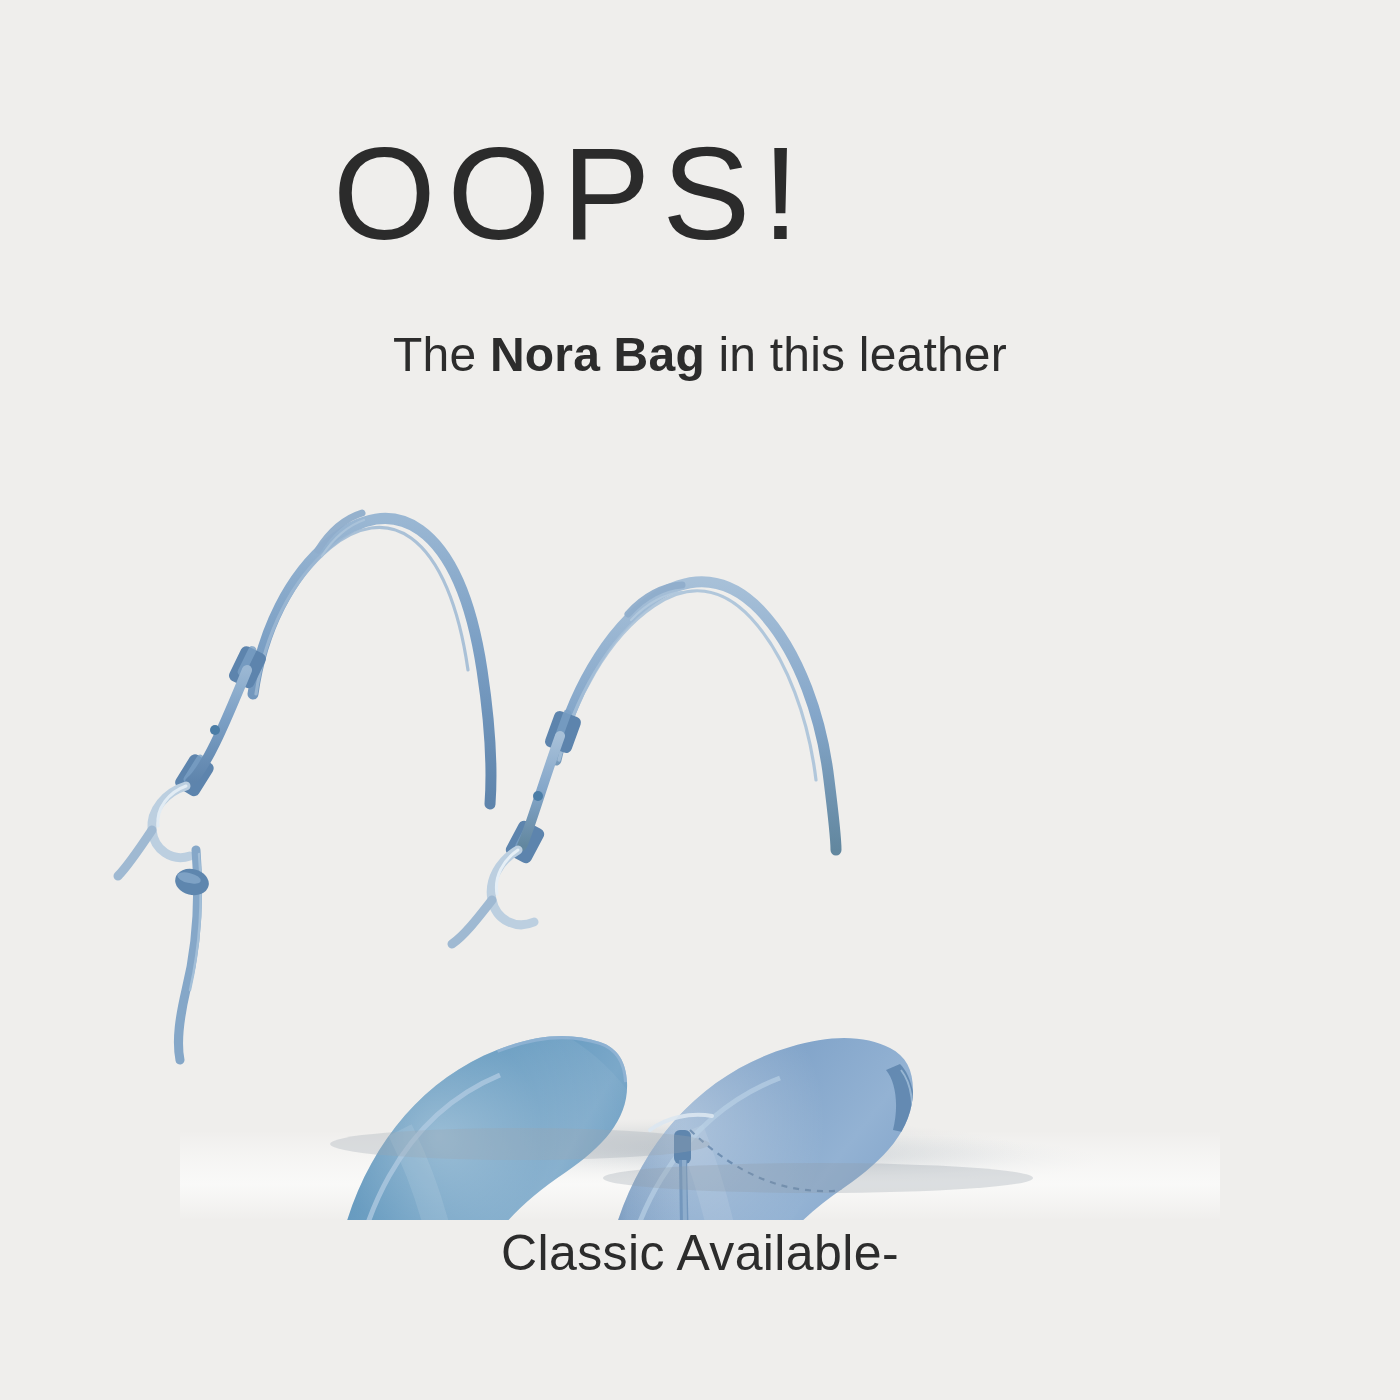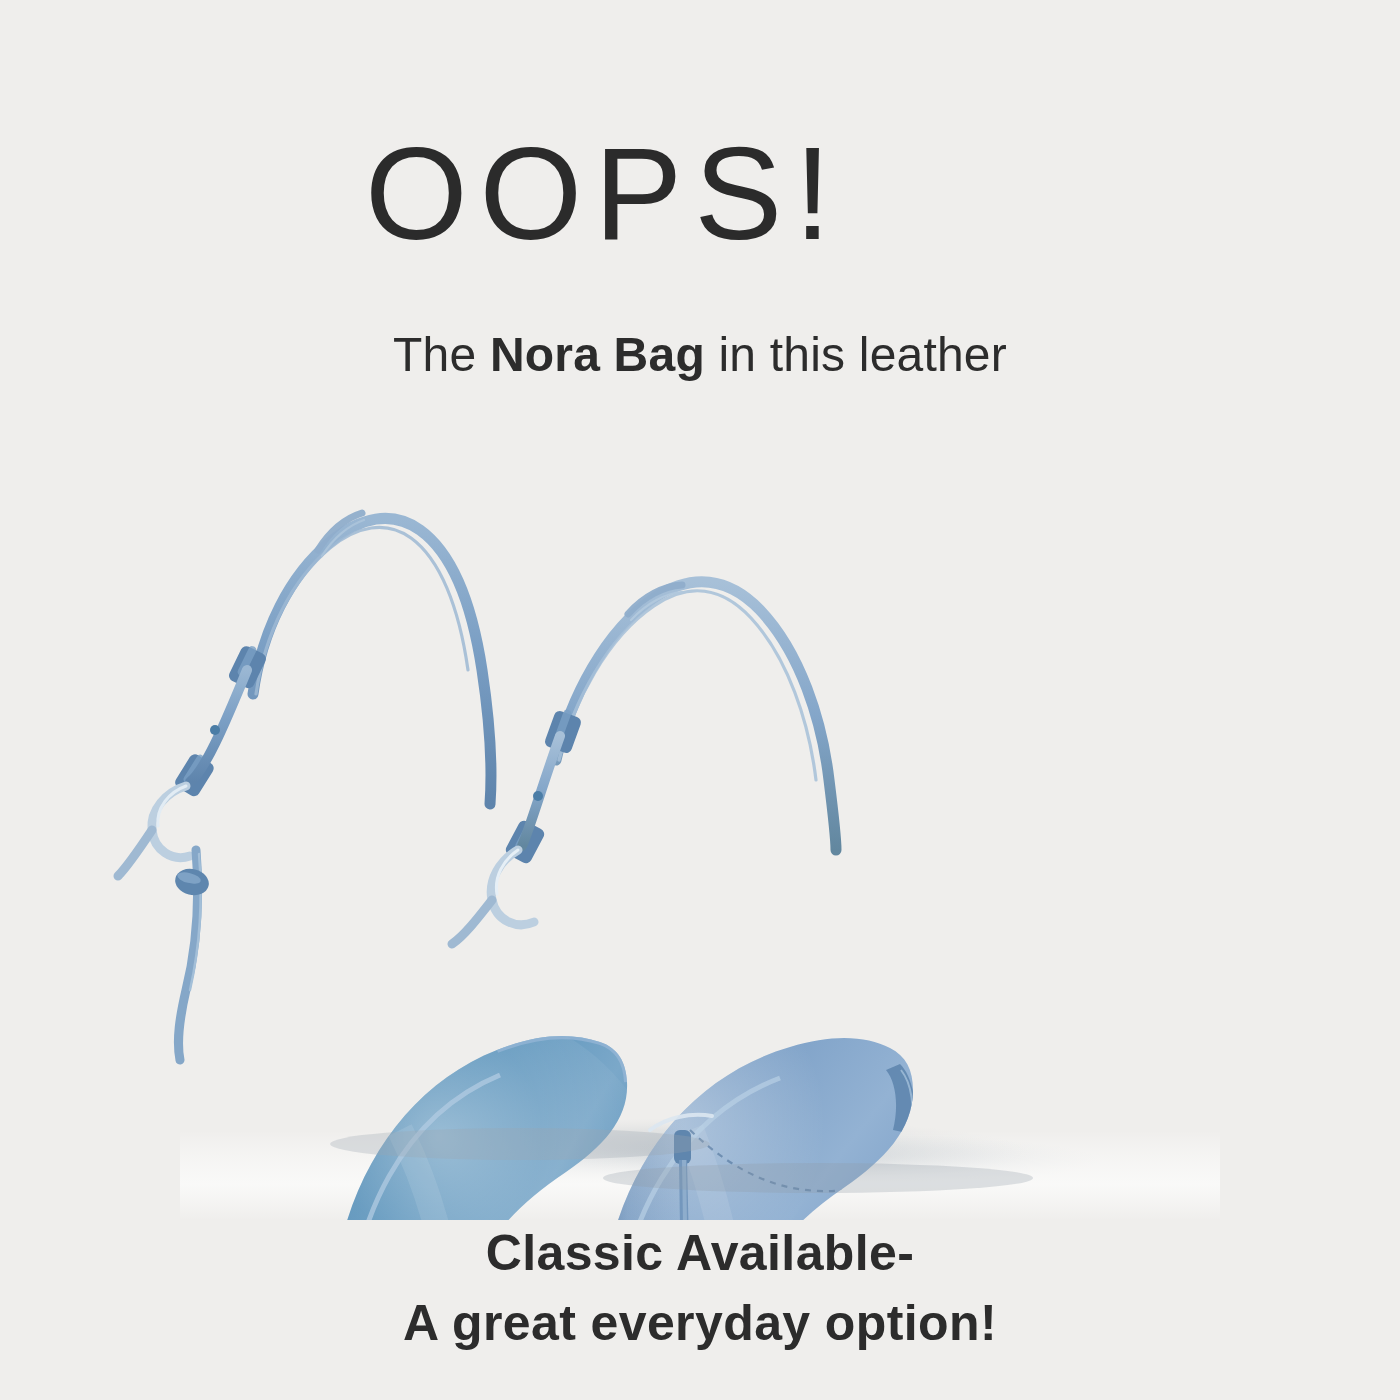"OOPS!" .headline { padding-left: 32px -> none }
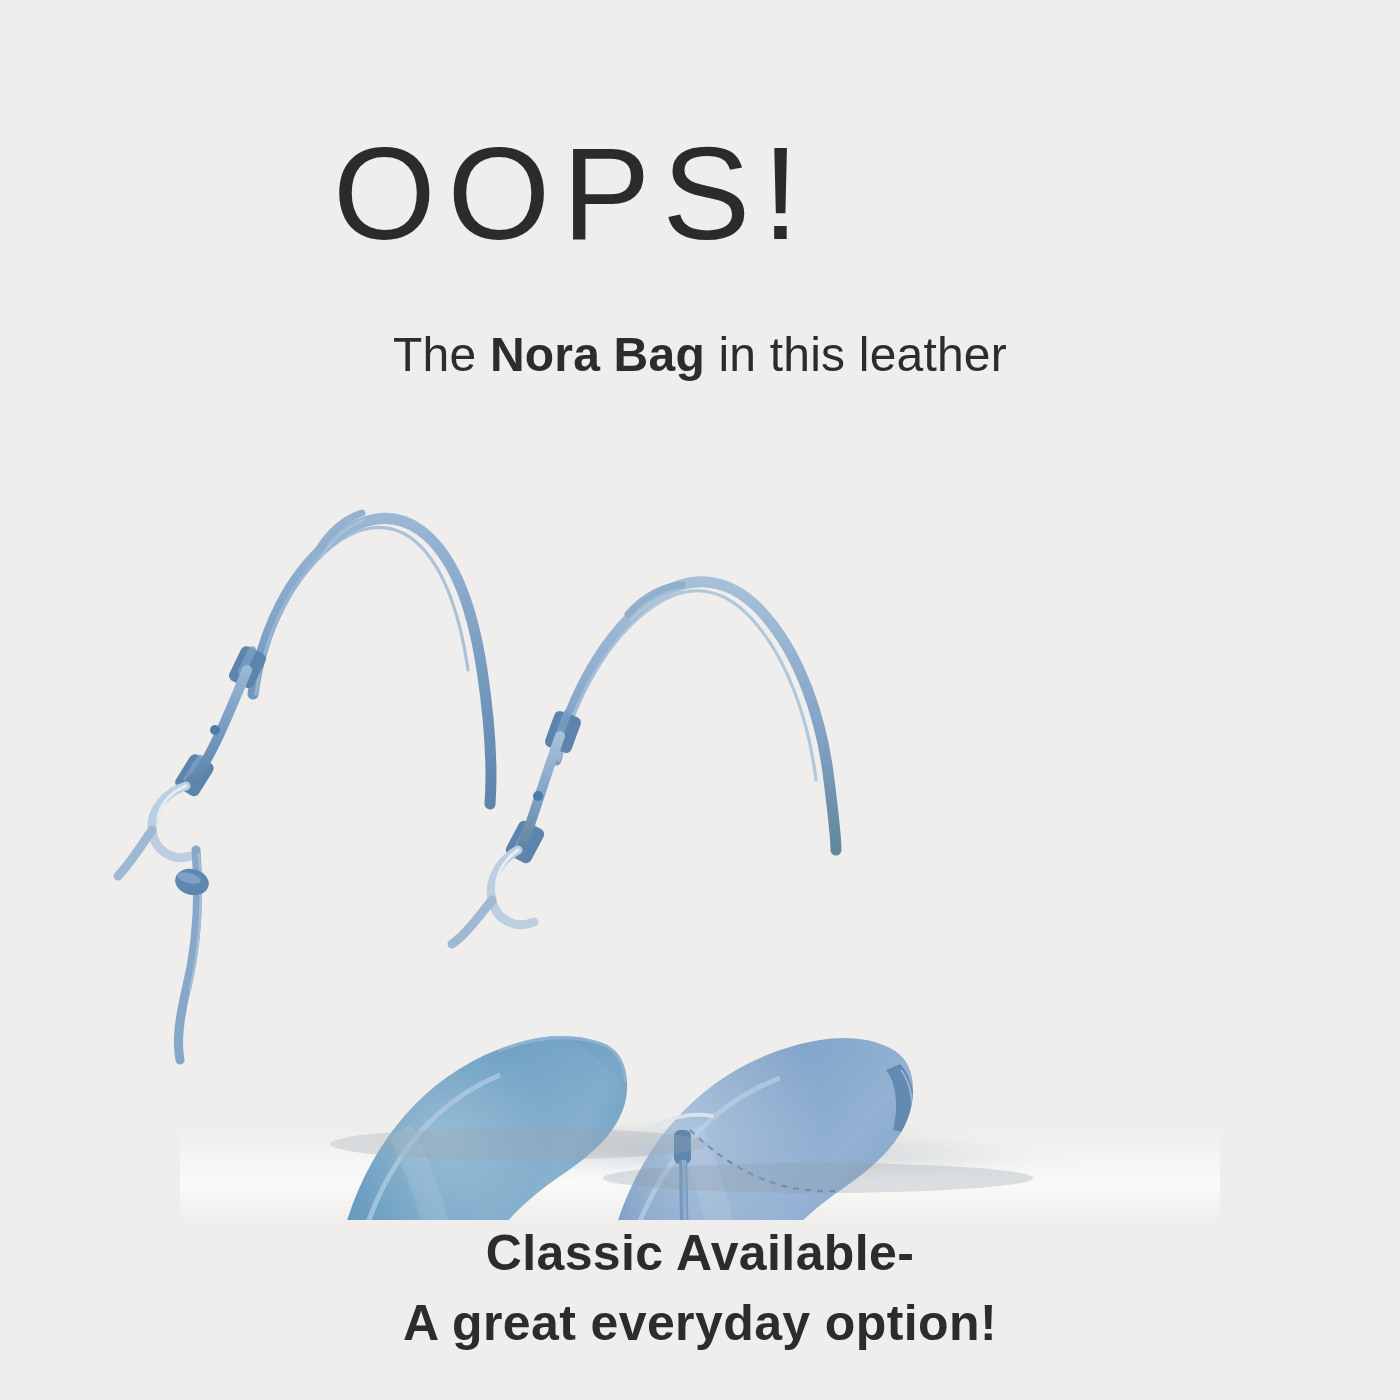"Classic Available-" .caption { font-weight: 700 -> 400 }
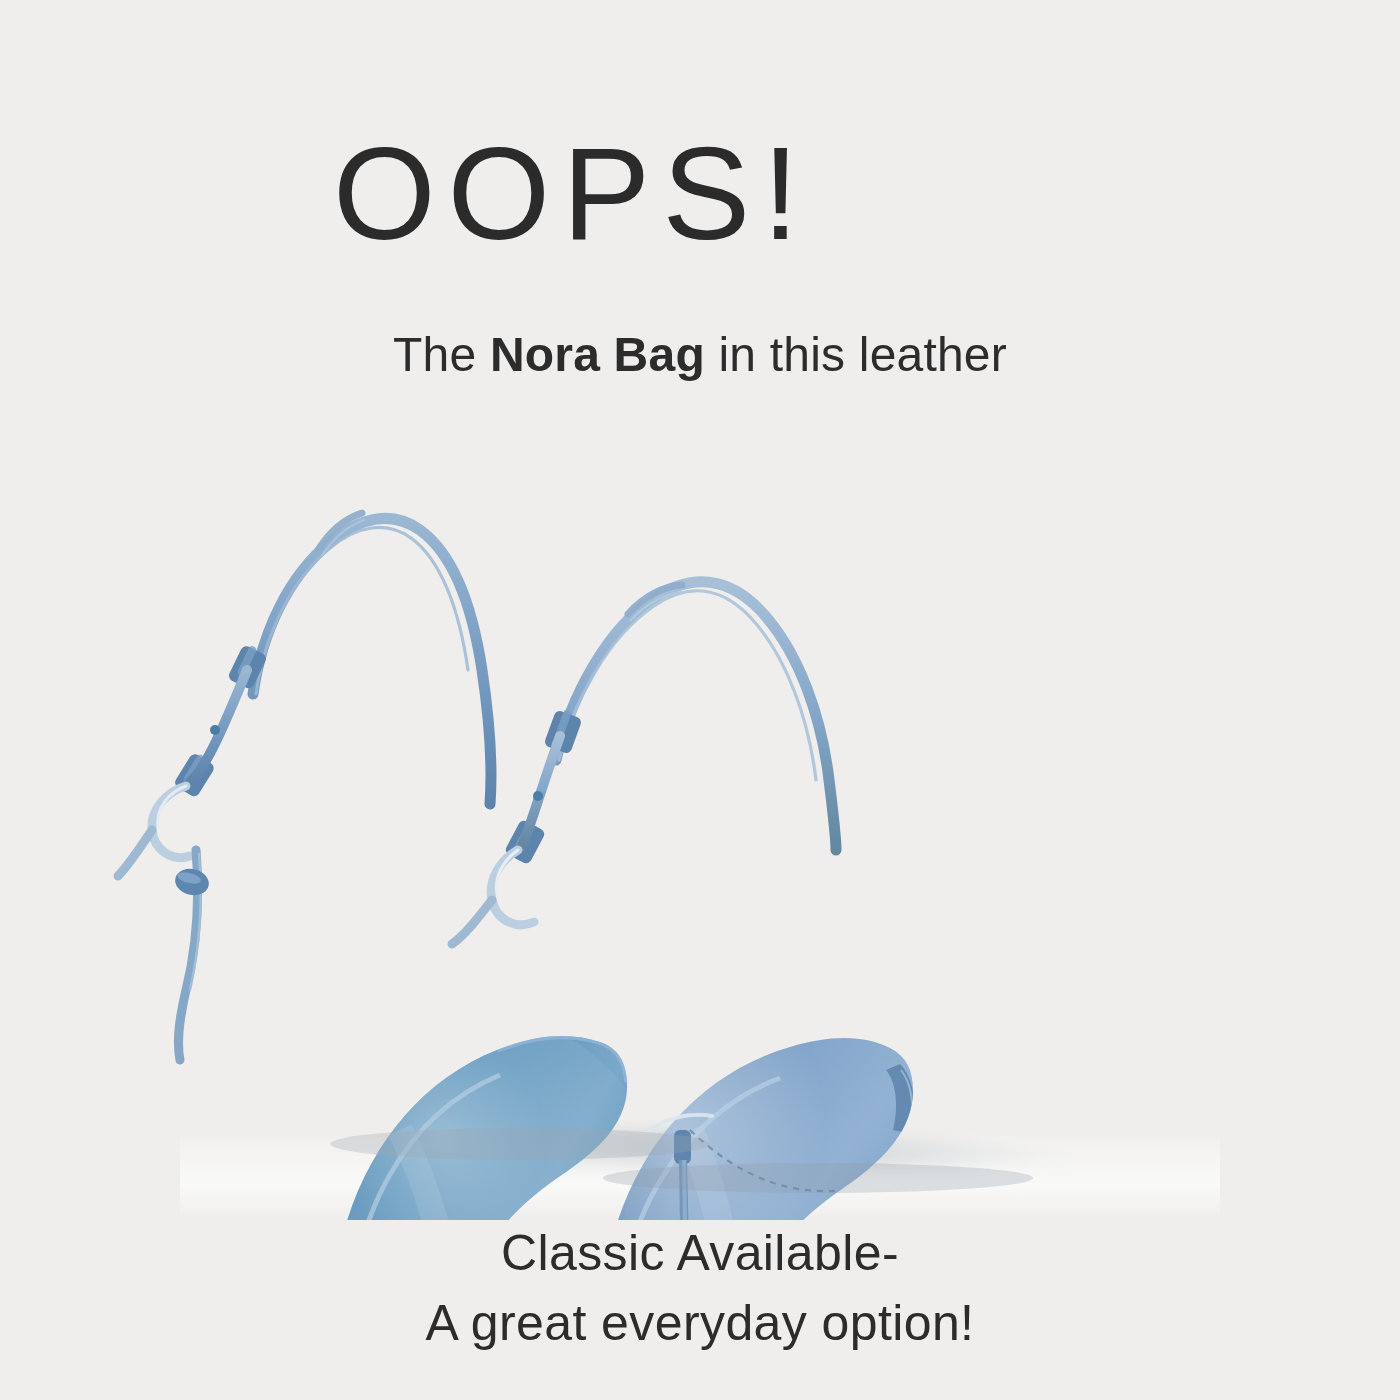"A great everyday option!" span.line { html: <span>A great everyday option!</span> -> none }
